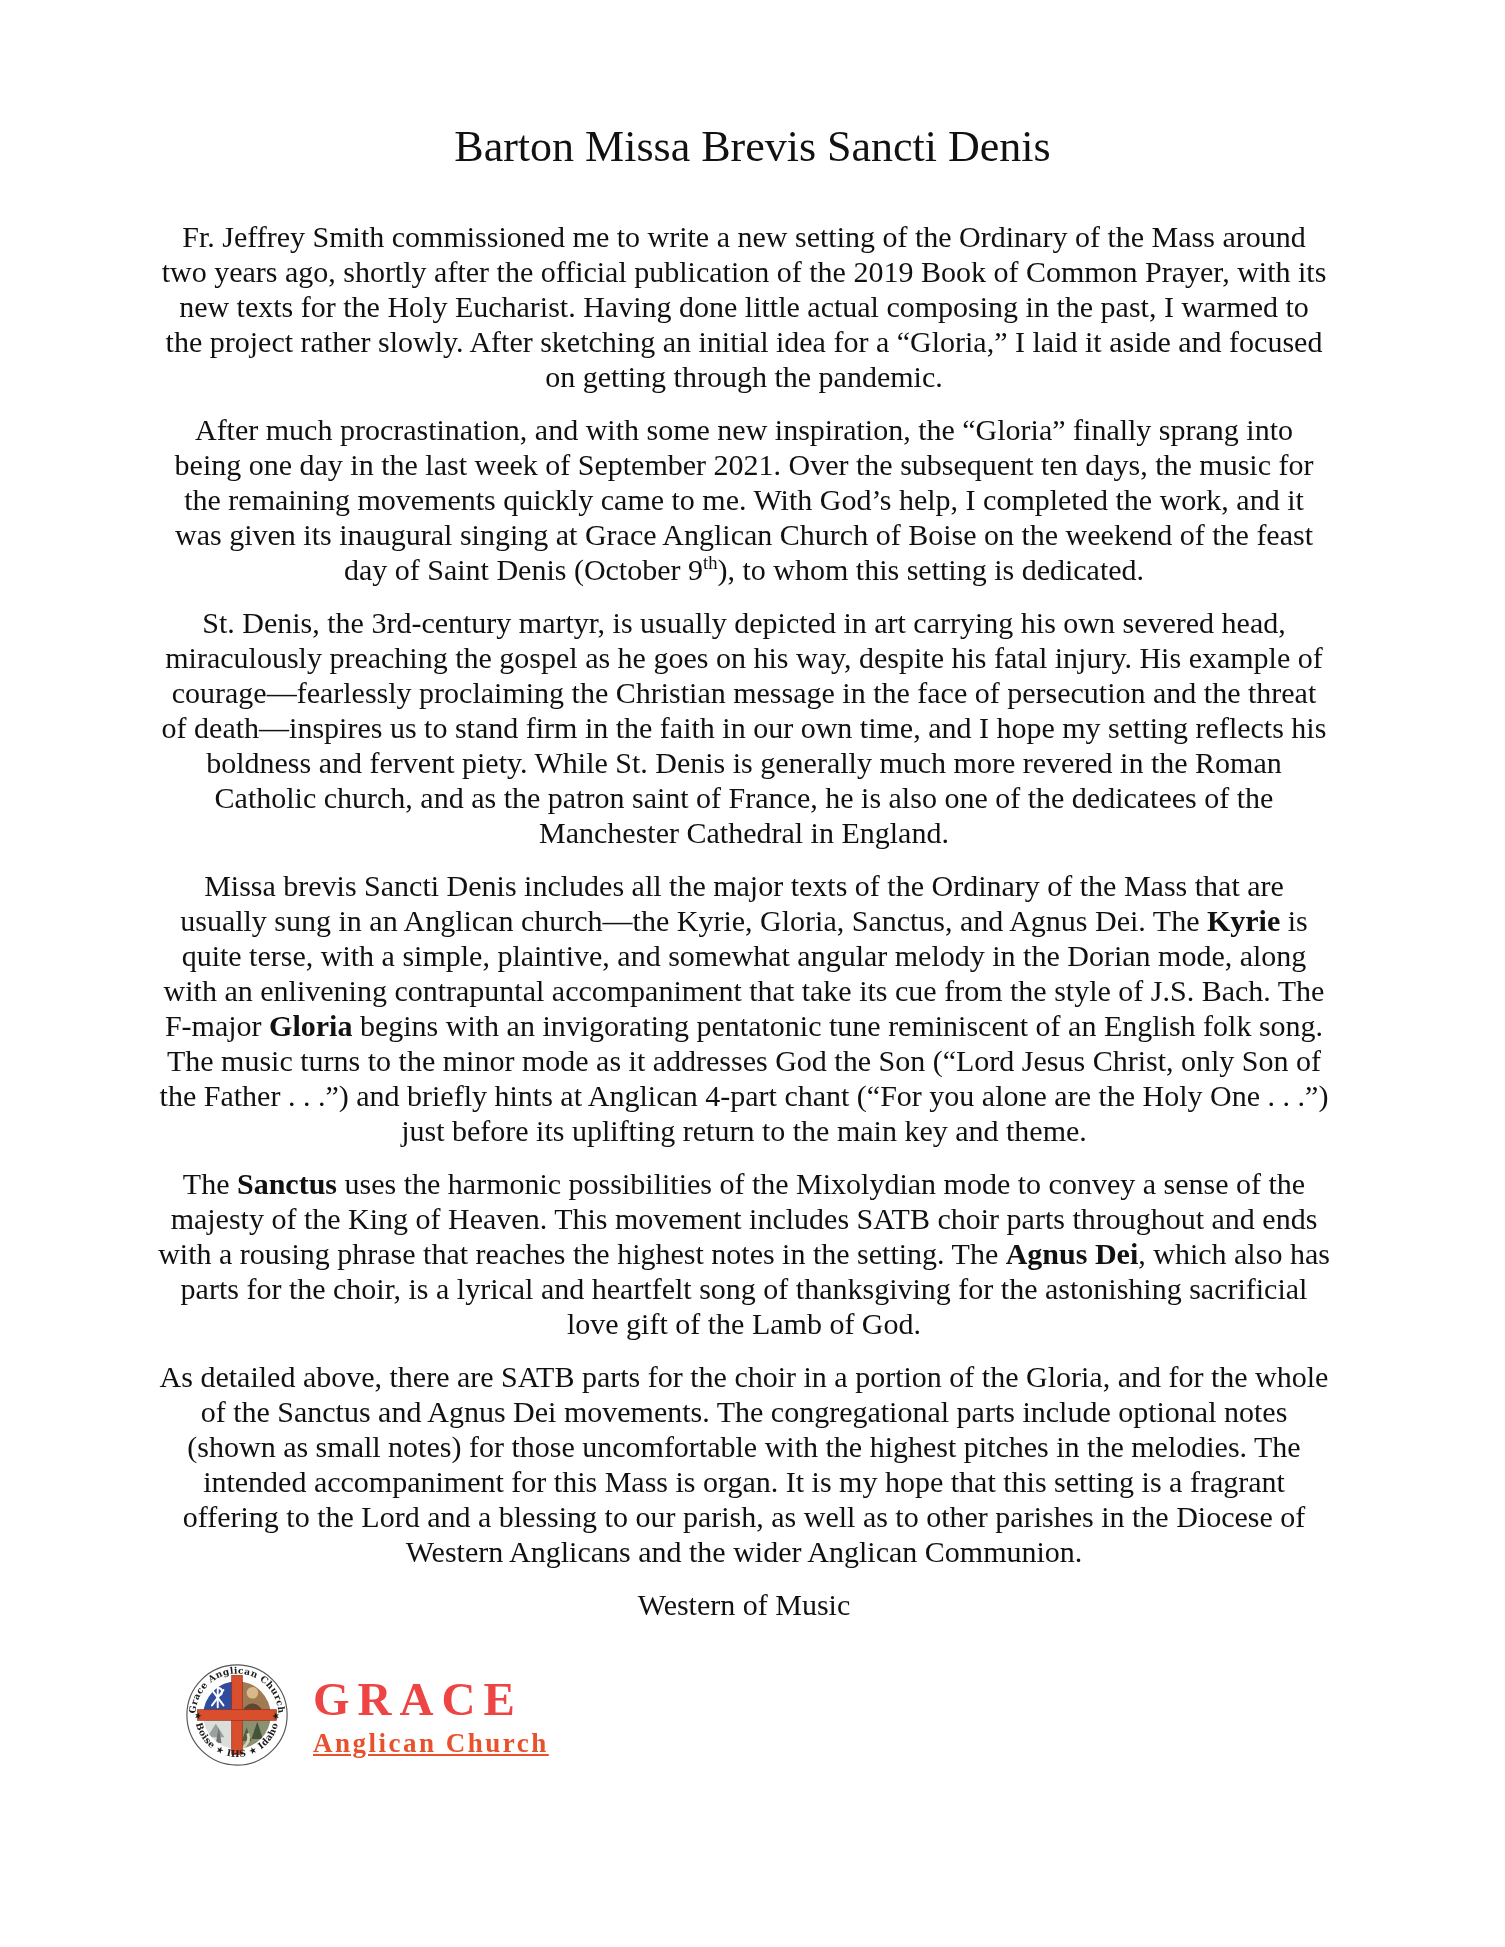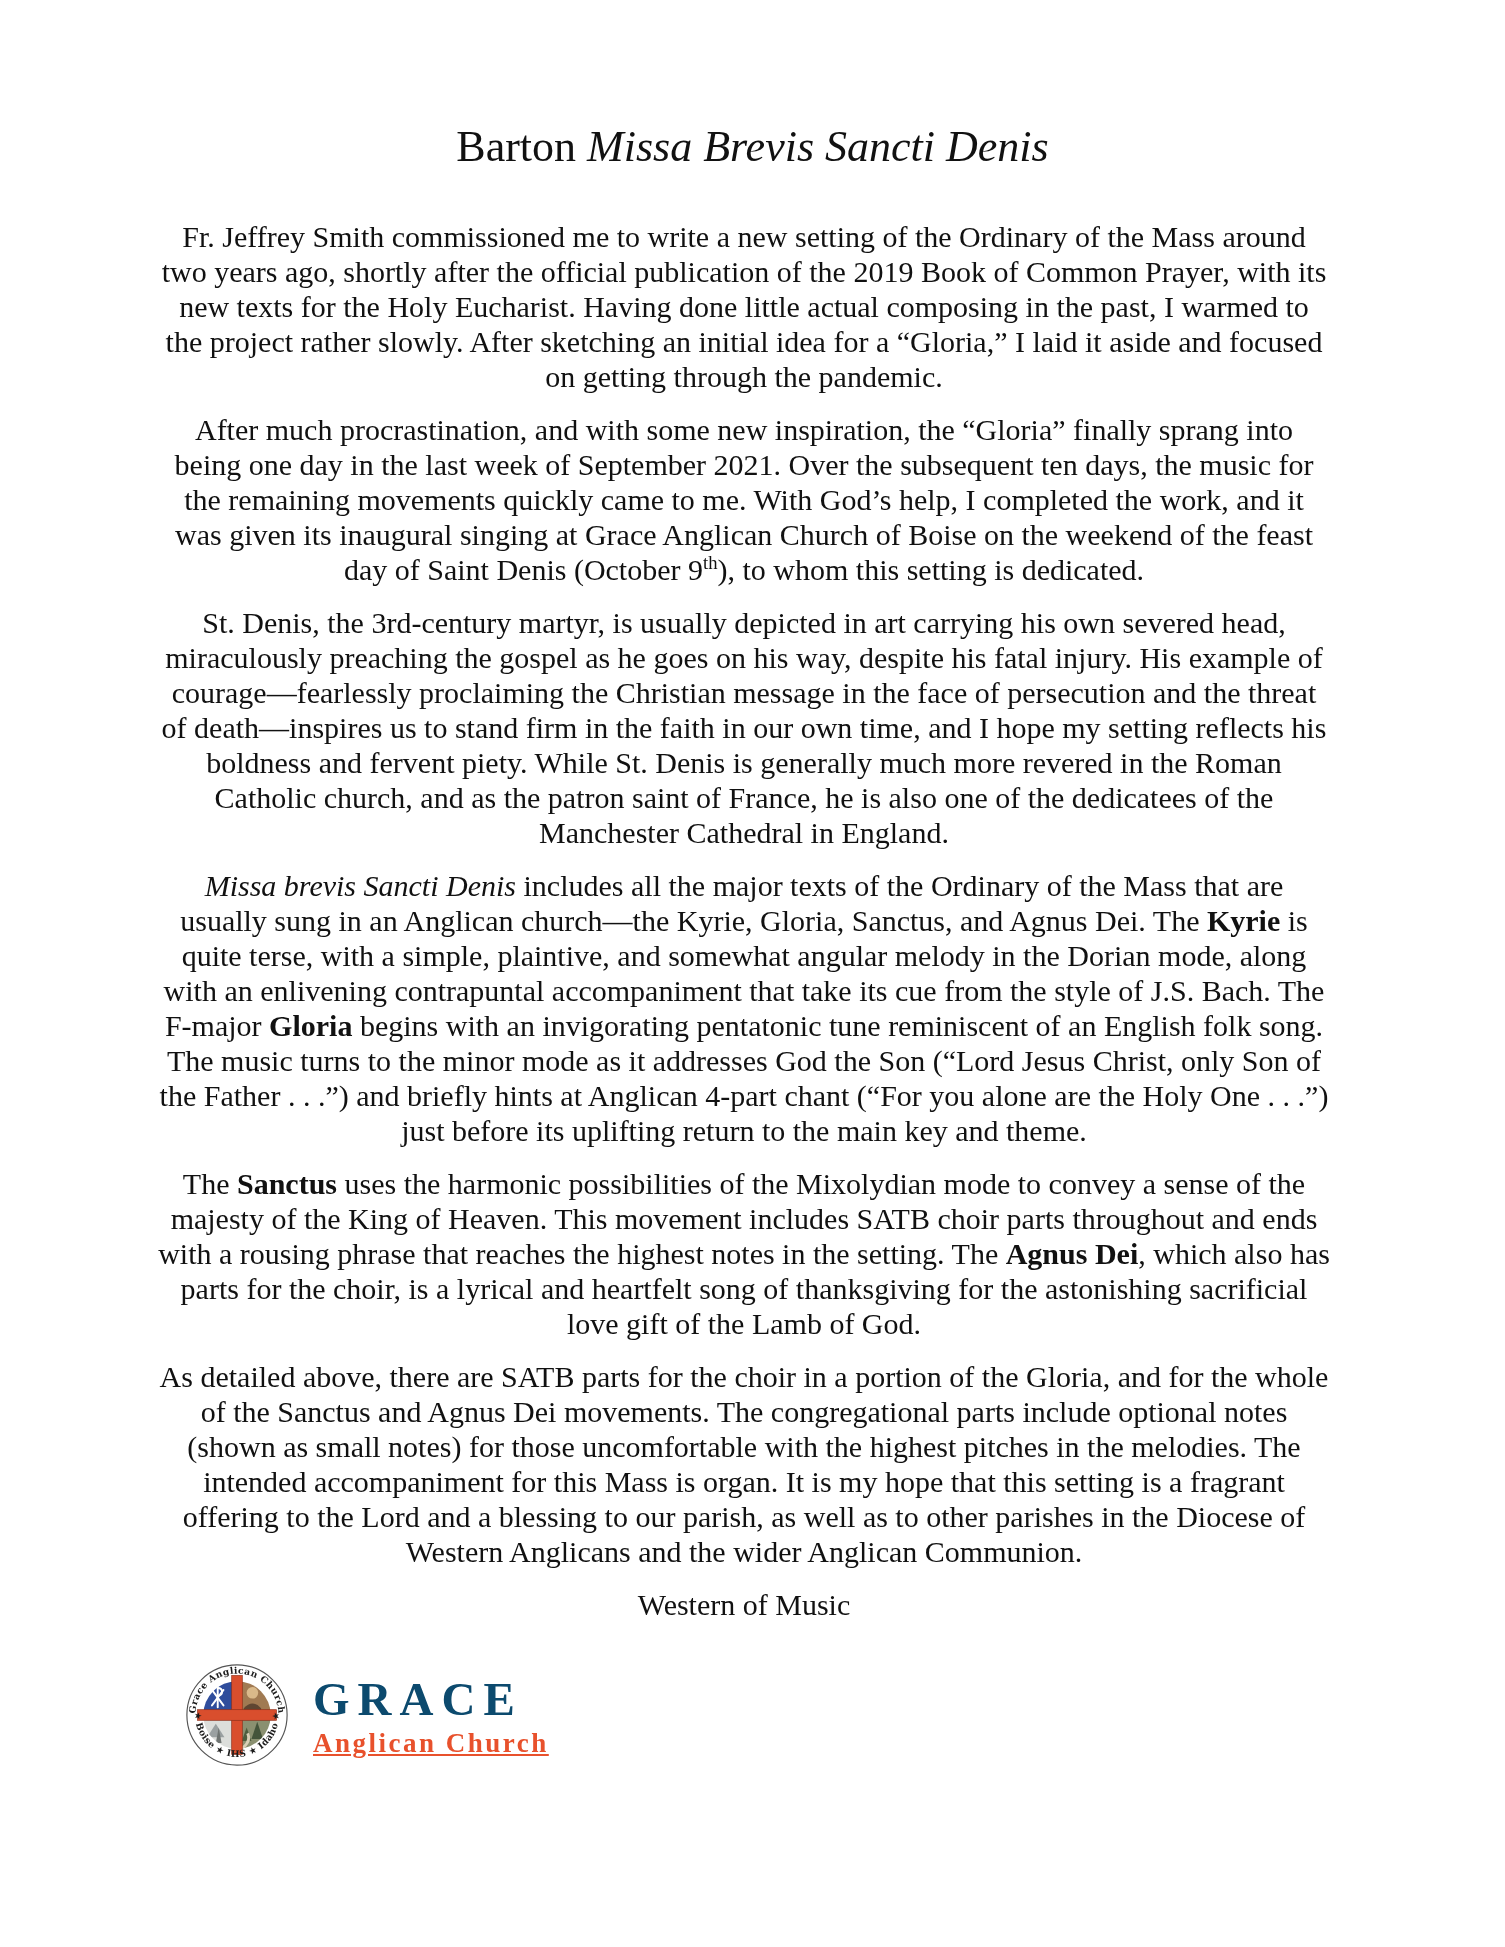"Missa Brevis Sancti Denis" .run-i { font-style: italic -> none }
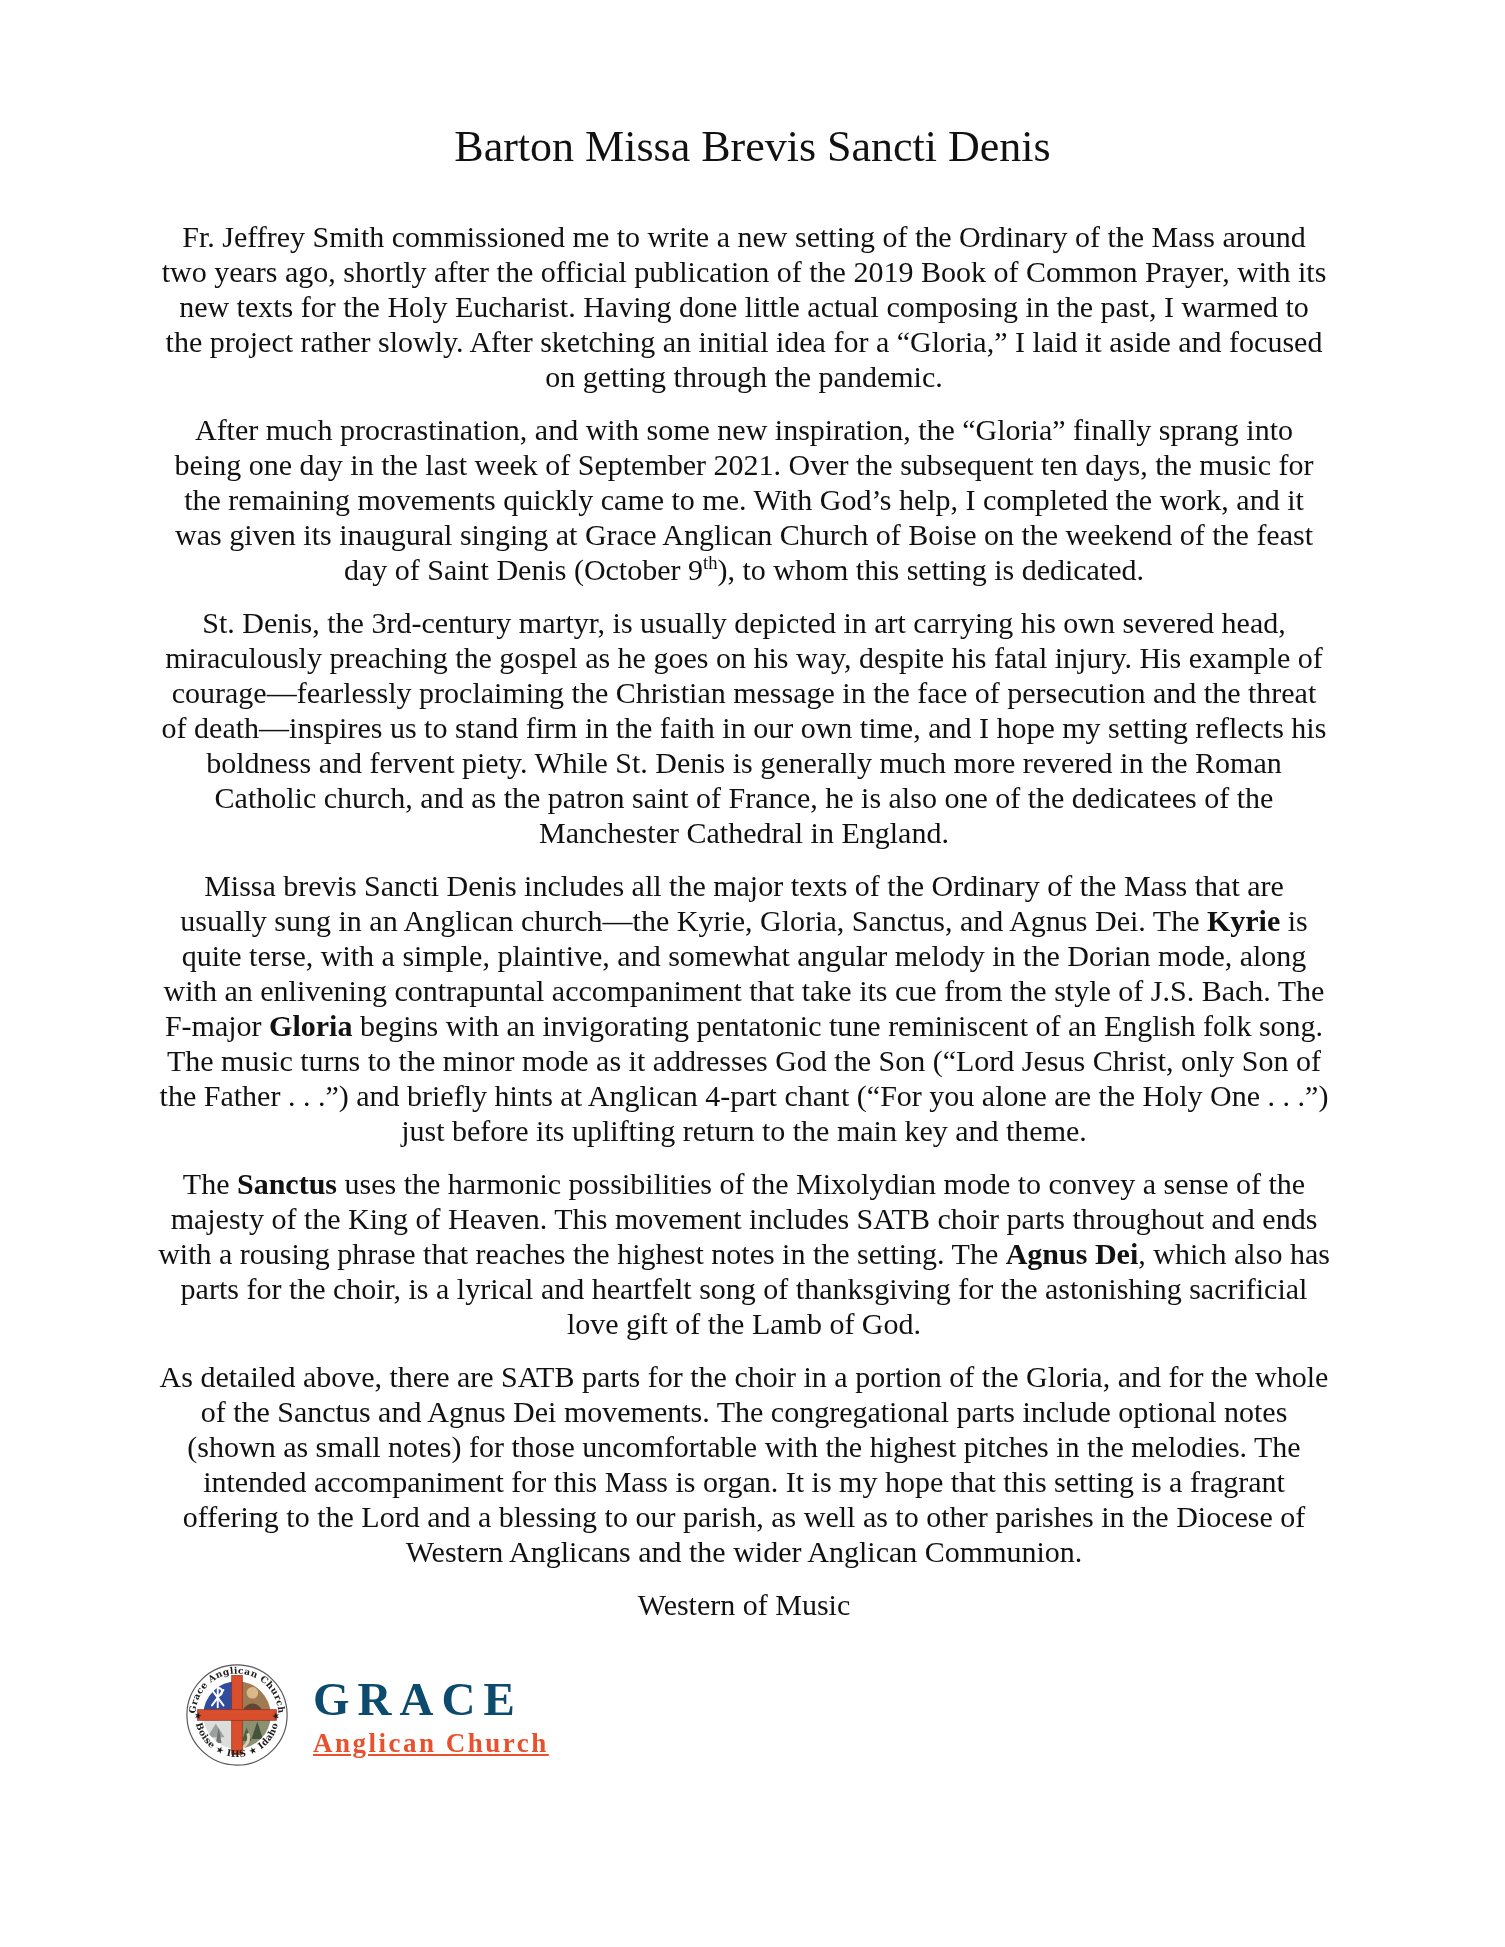"GRACE" div.org-name { color: #0c4a6e -> #ef4444 }
